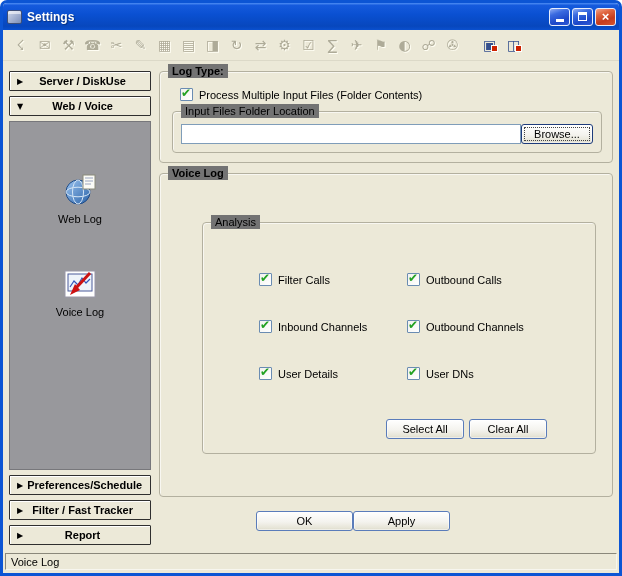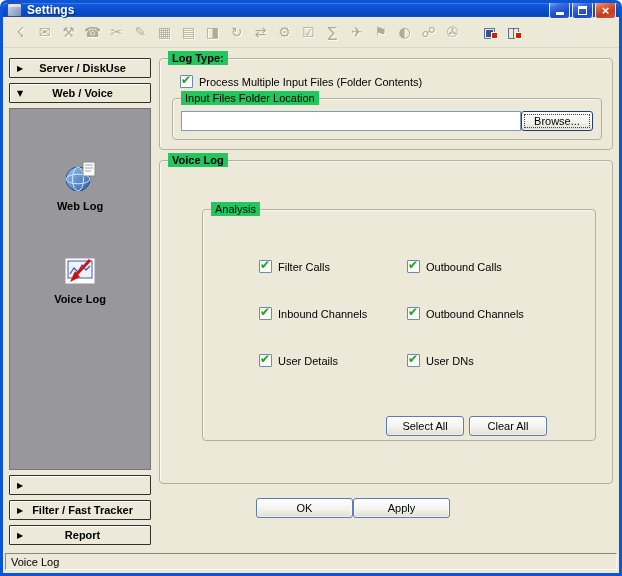"Settings" .titlebar { height: 14px -> 27px }
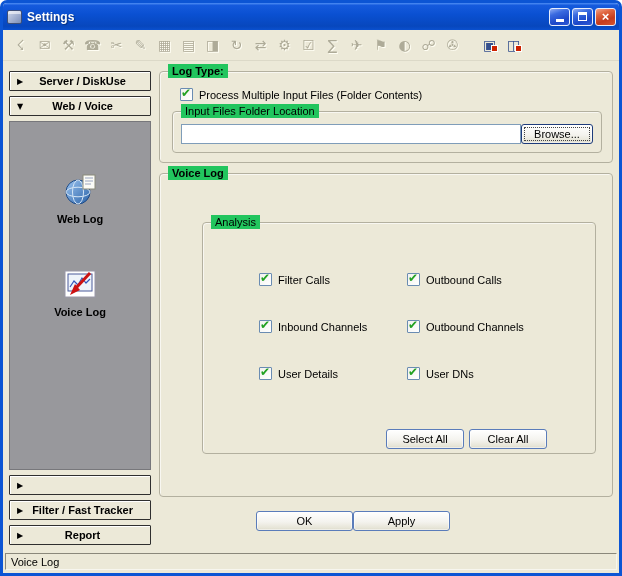"Log Type:" .gb-title { background: #22c55e -> #737373 }
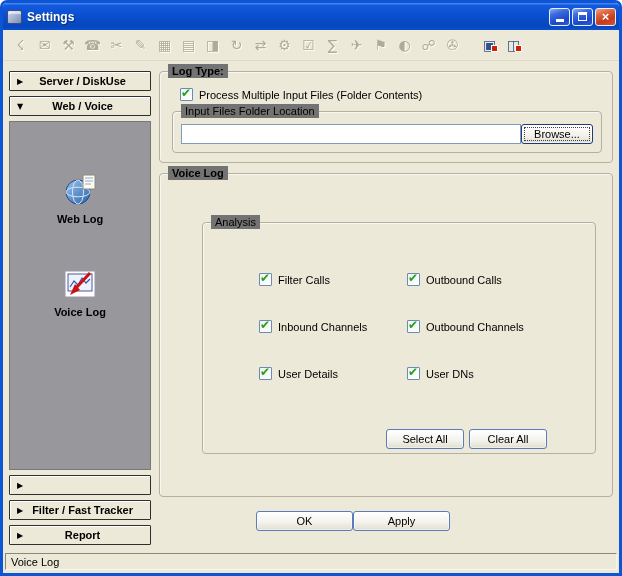"Web Log" .side-item { font-weight: bold -> none }
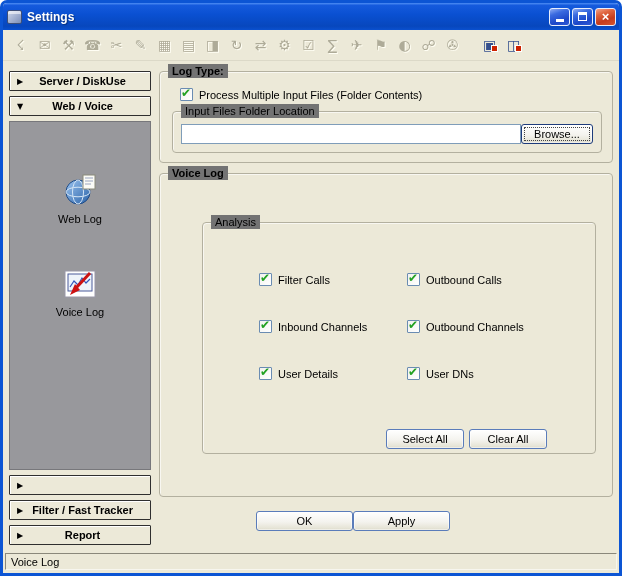"Select All" .sel-row { bottom: 4px -> 14px }
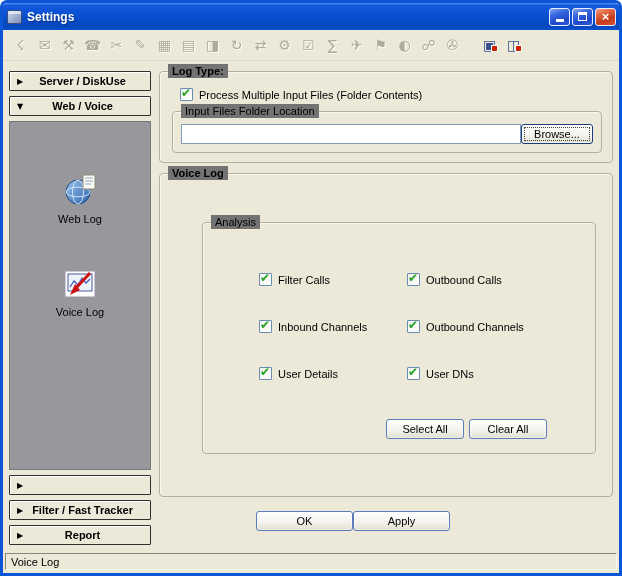"Preferences/Schedule" span.side-label { html: none -> <span>Preferences/Schedule</span> }
